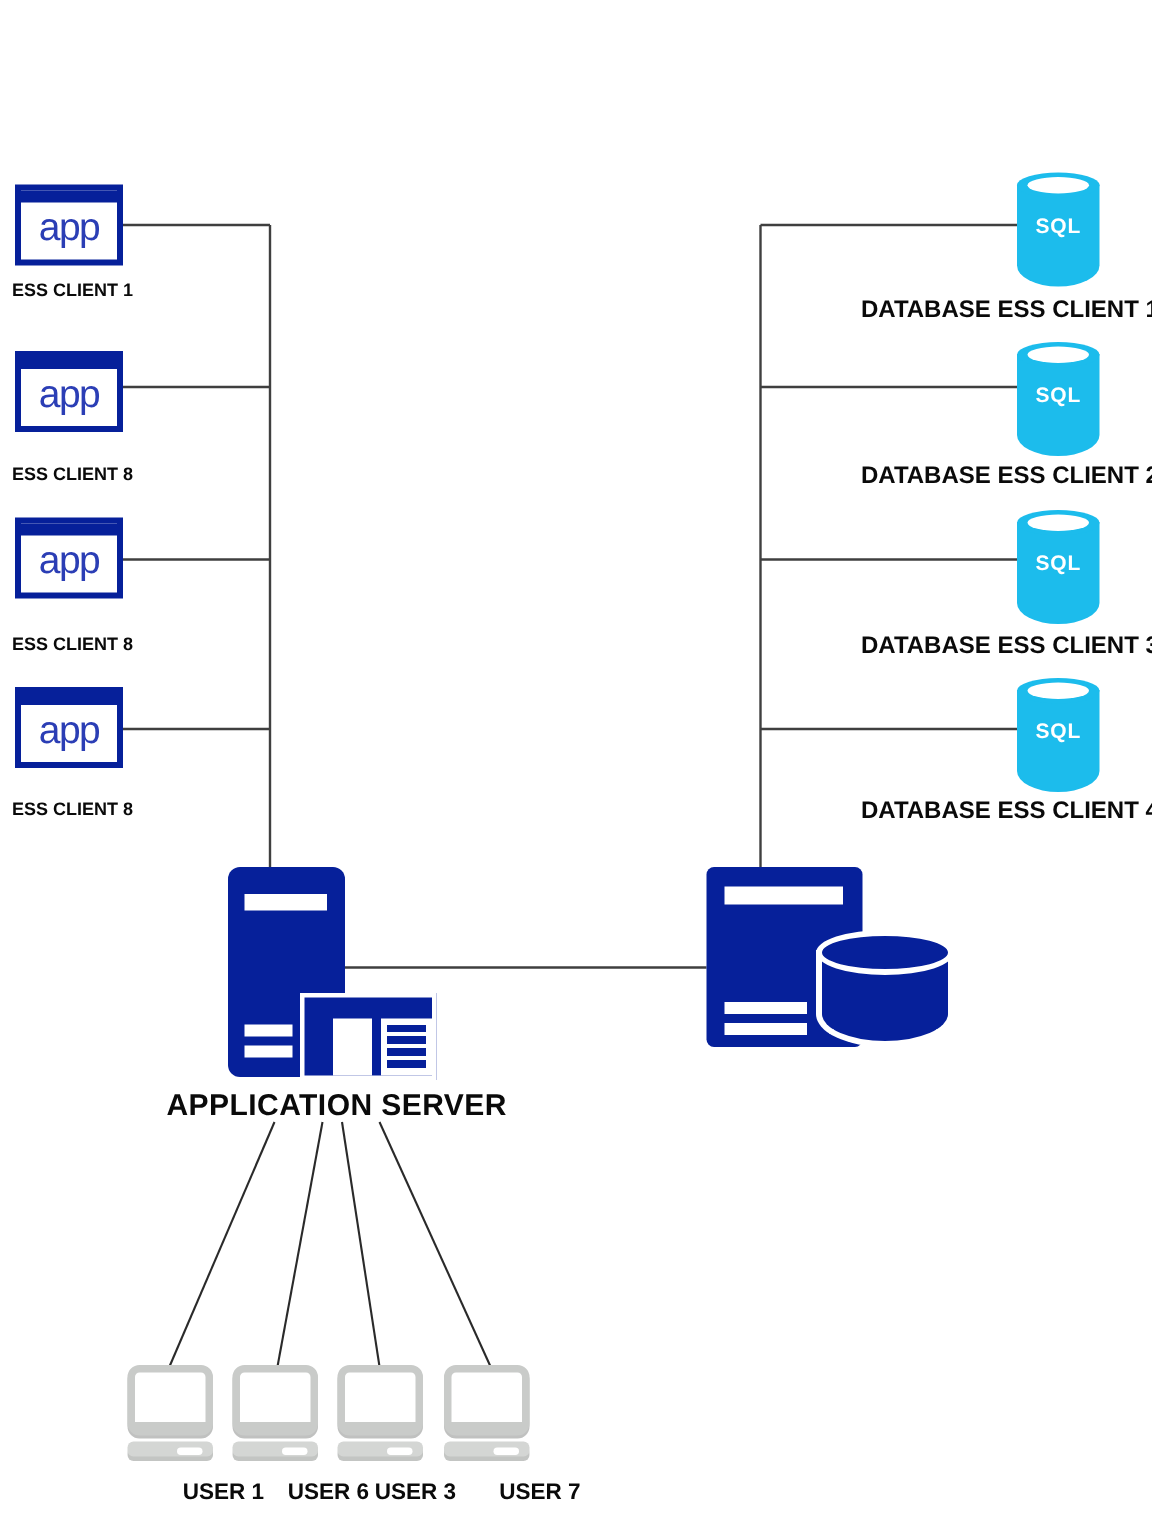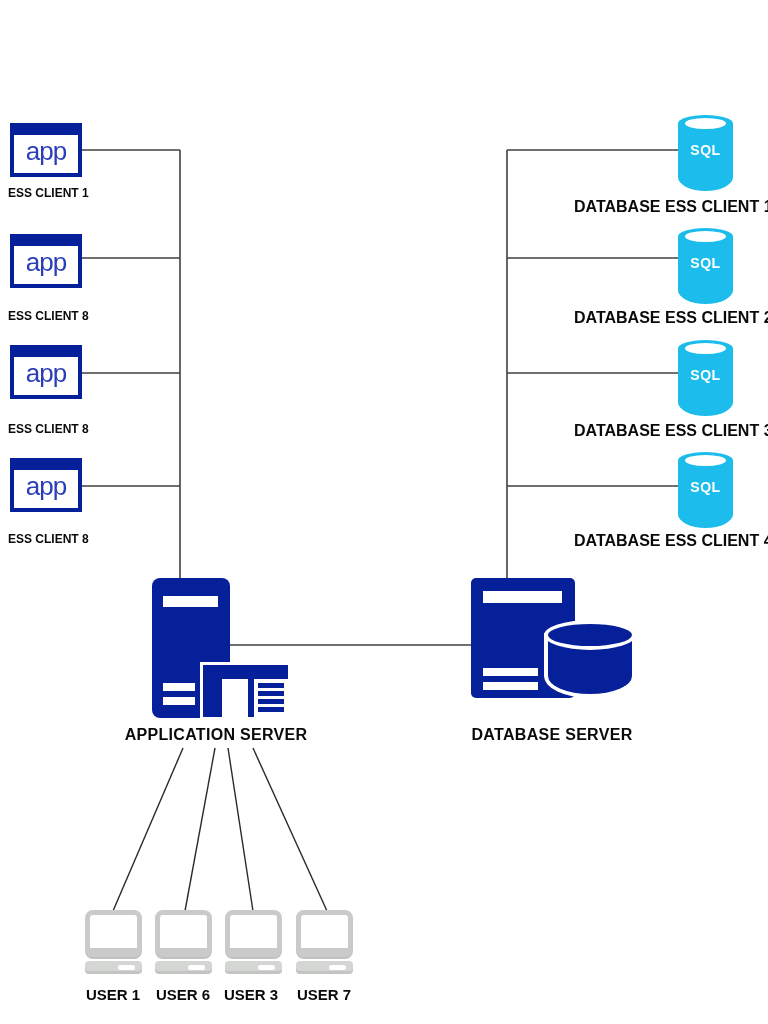"APPLICATION SERVER" .server-label { font-size: 16px -> 20px }
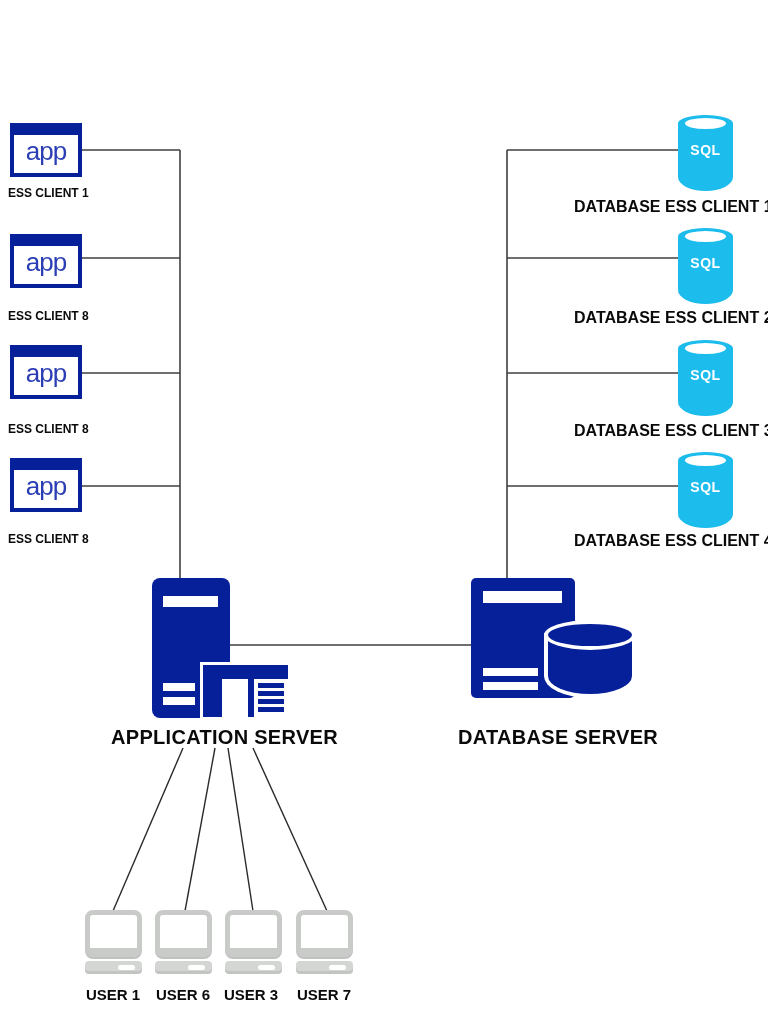"DATABASE SERVER" div.server-label { html: <div>DATABASE SERVER</div> -> none }
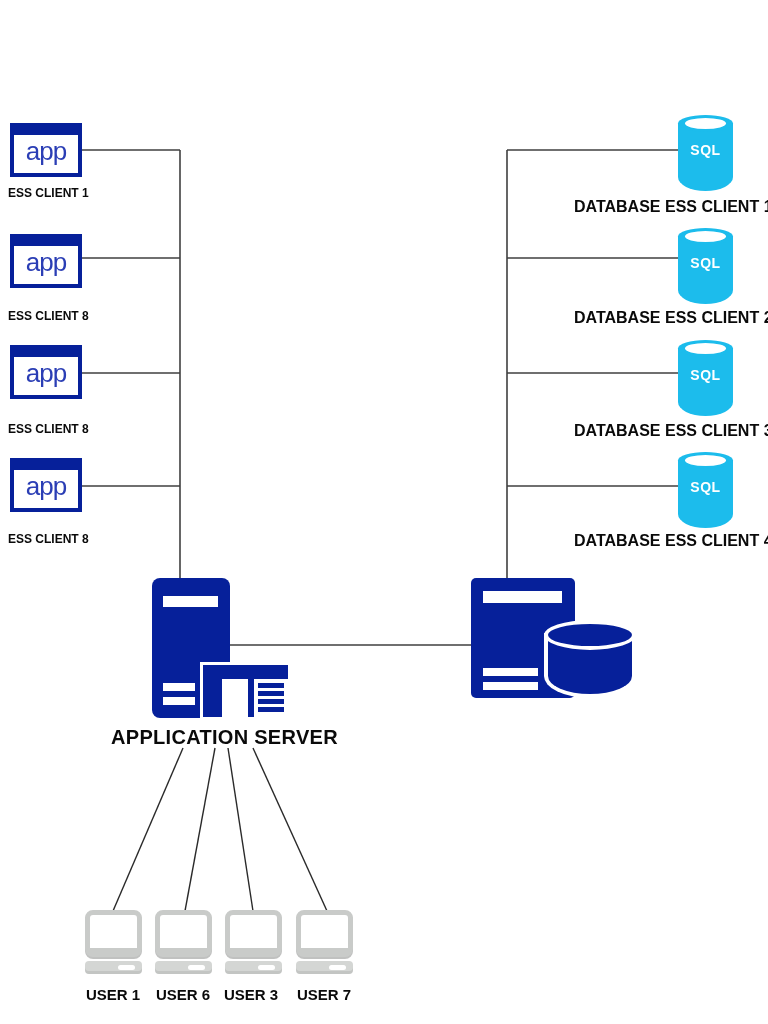"USER 1" .user-label { margin-left: none -> 36px }
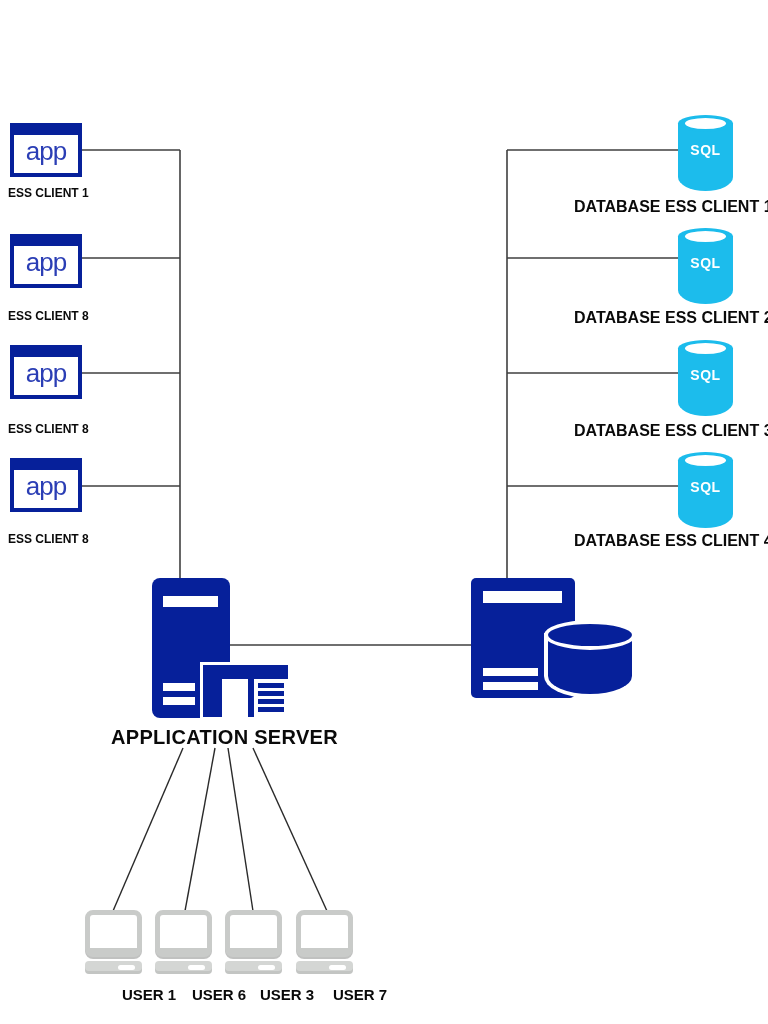"USER 3" .user-label.u3 { left: 216px -> 206px }
